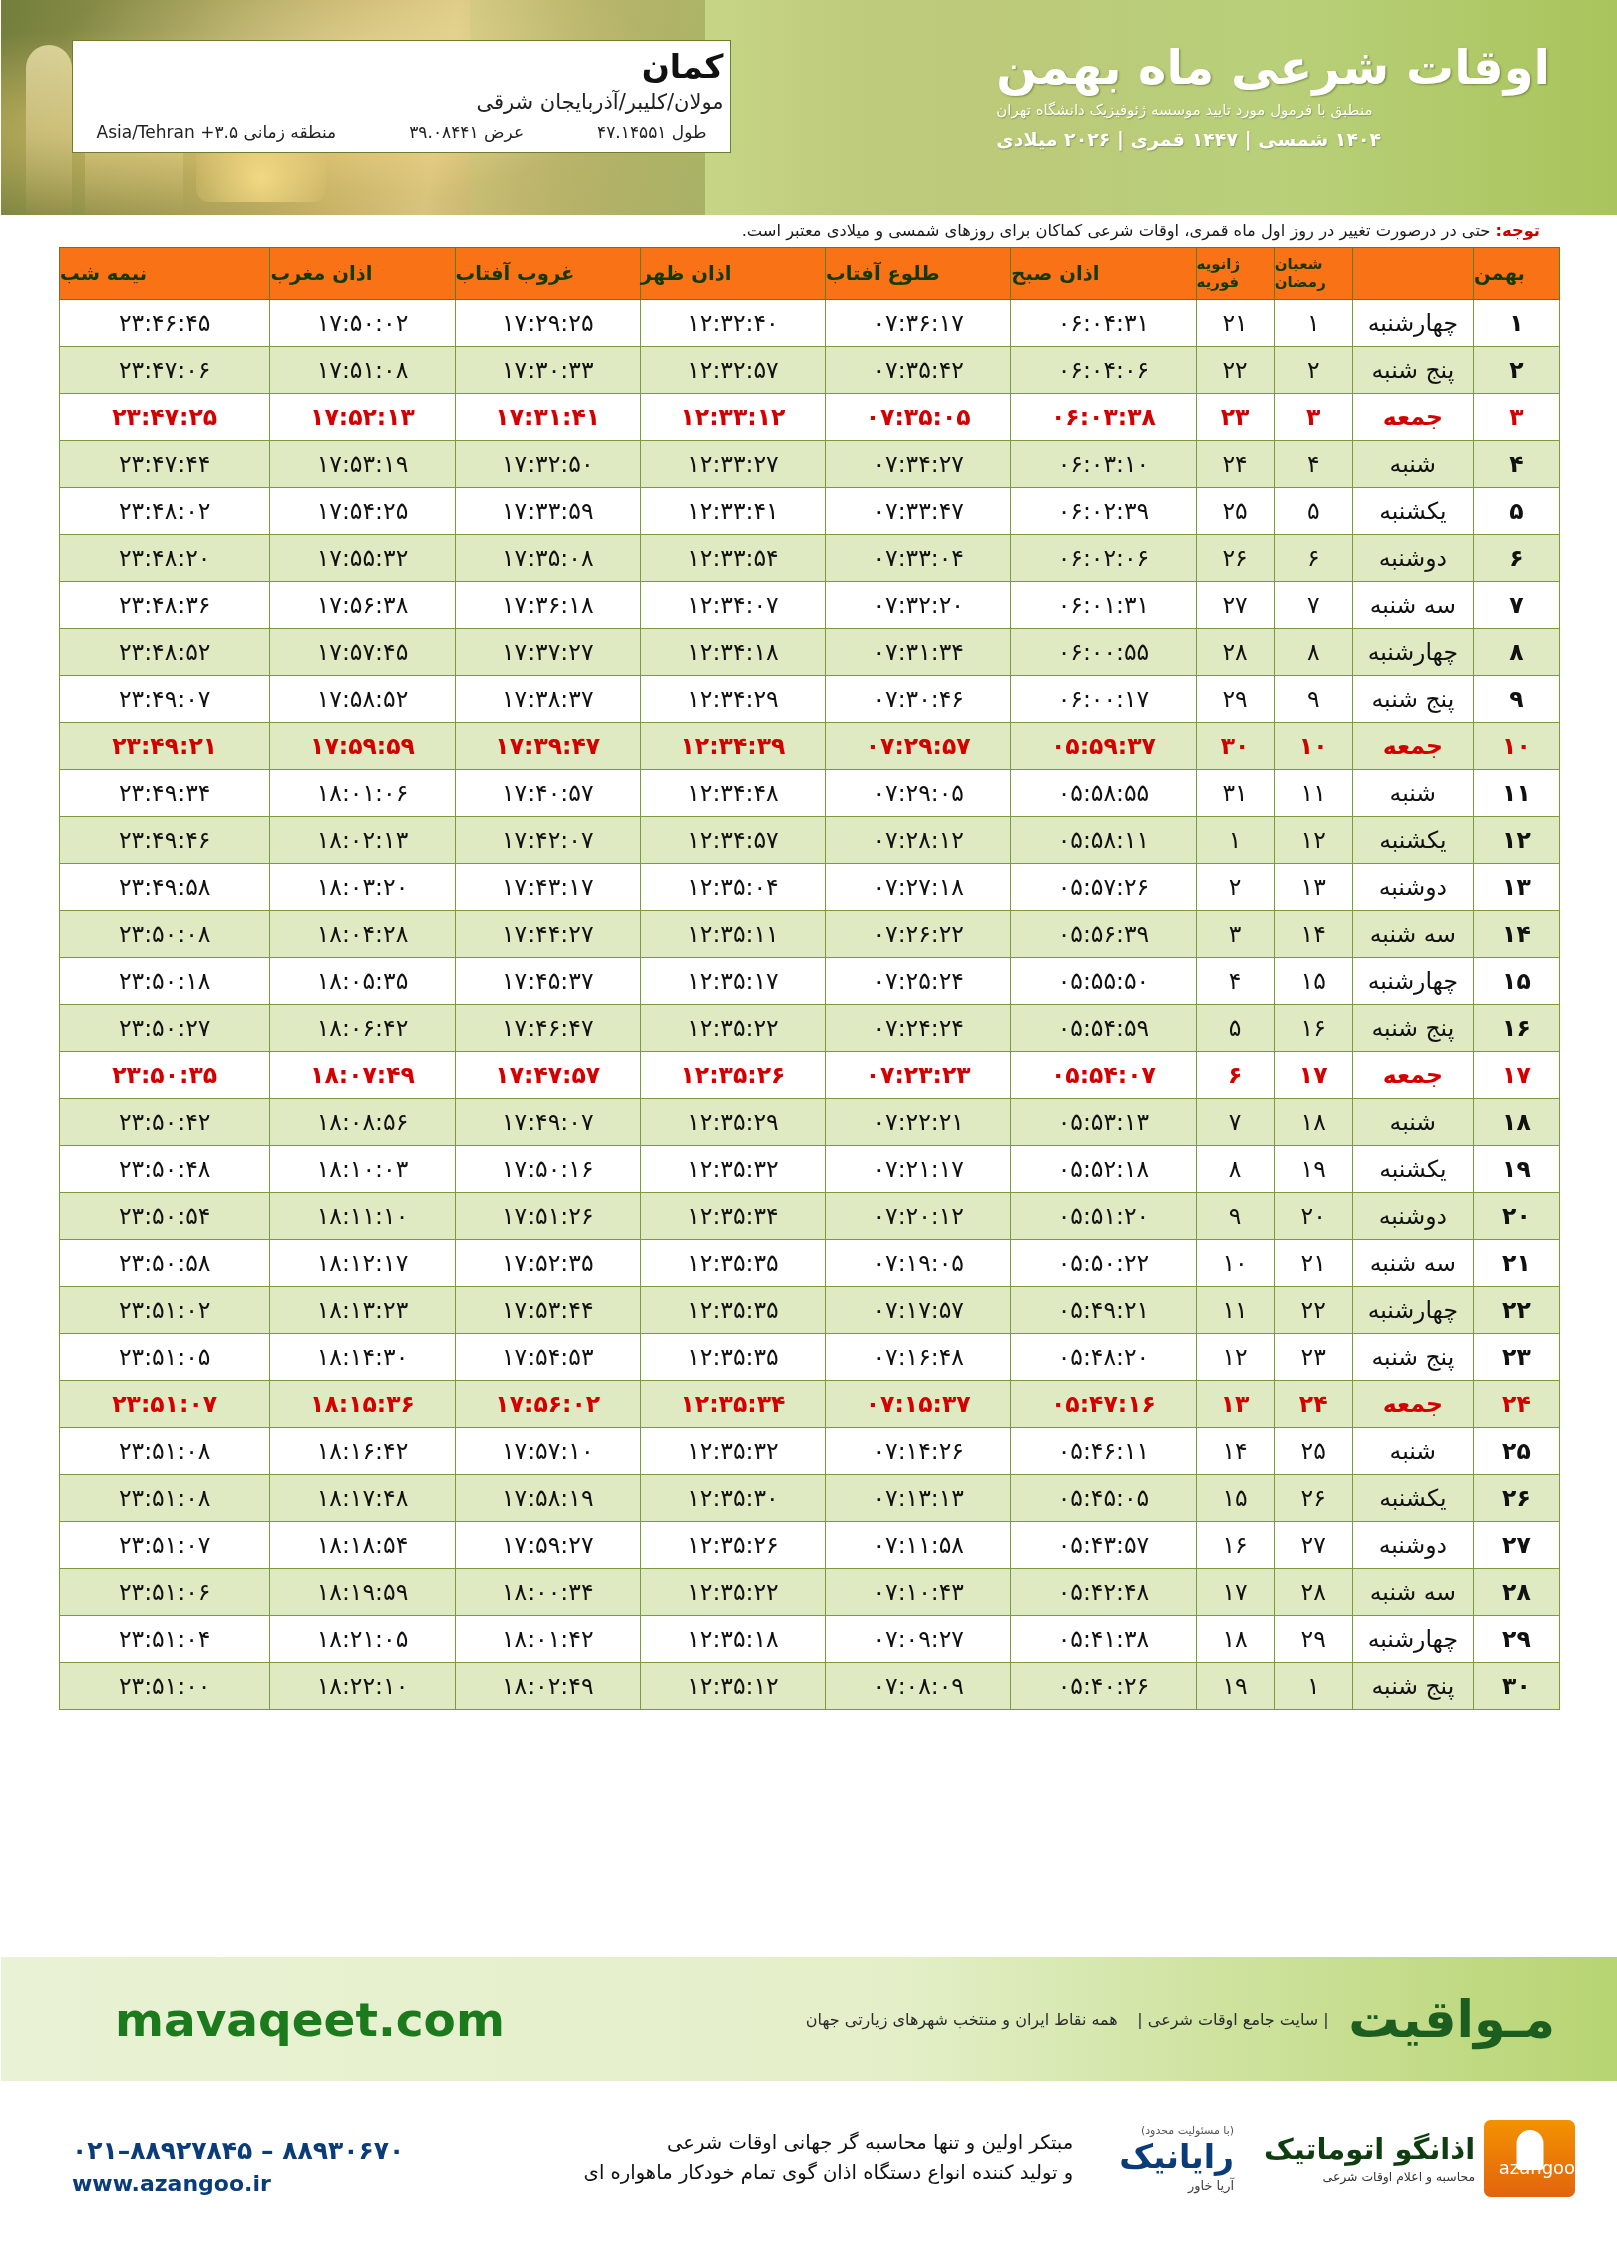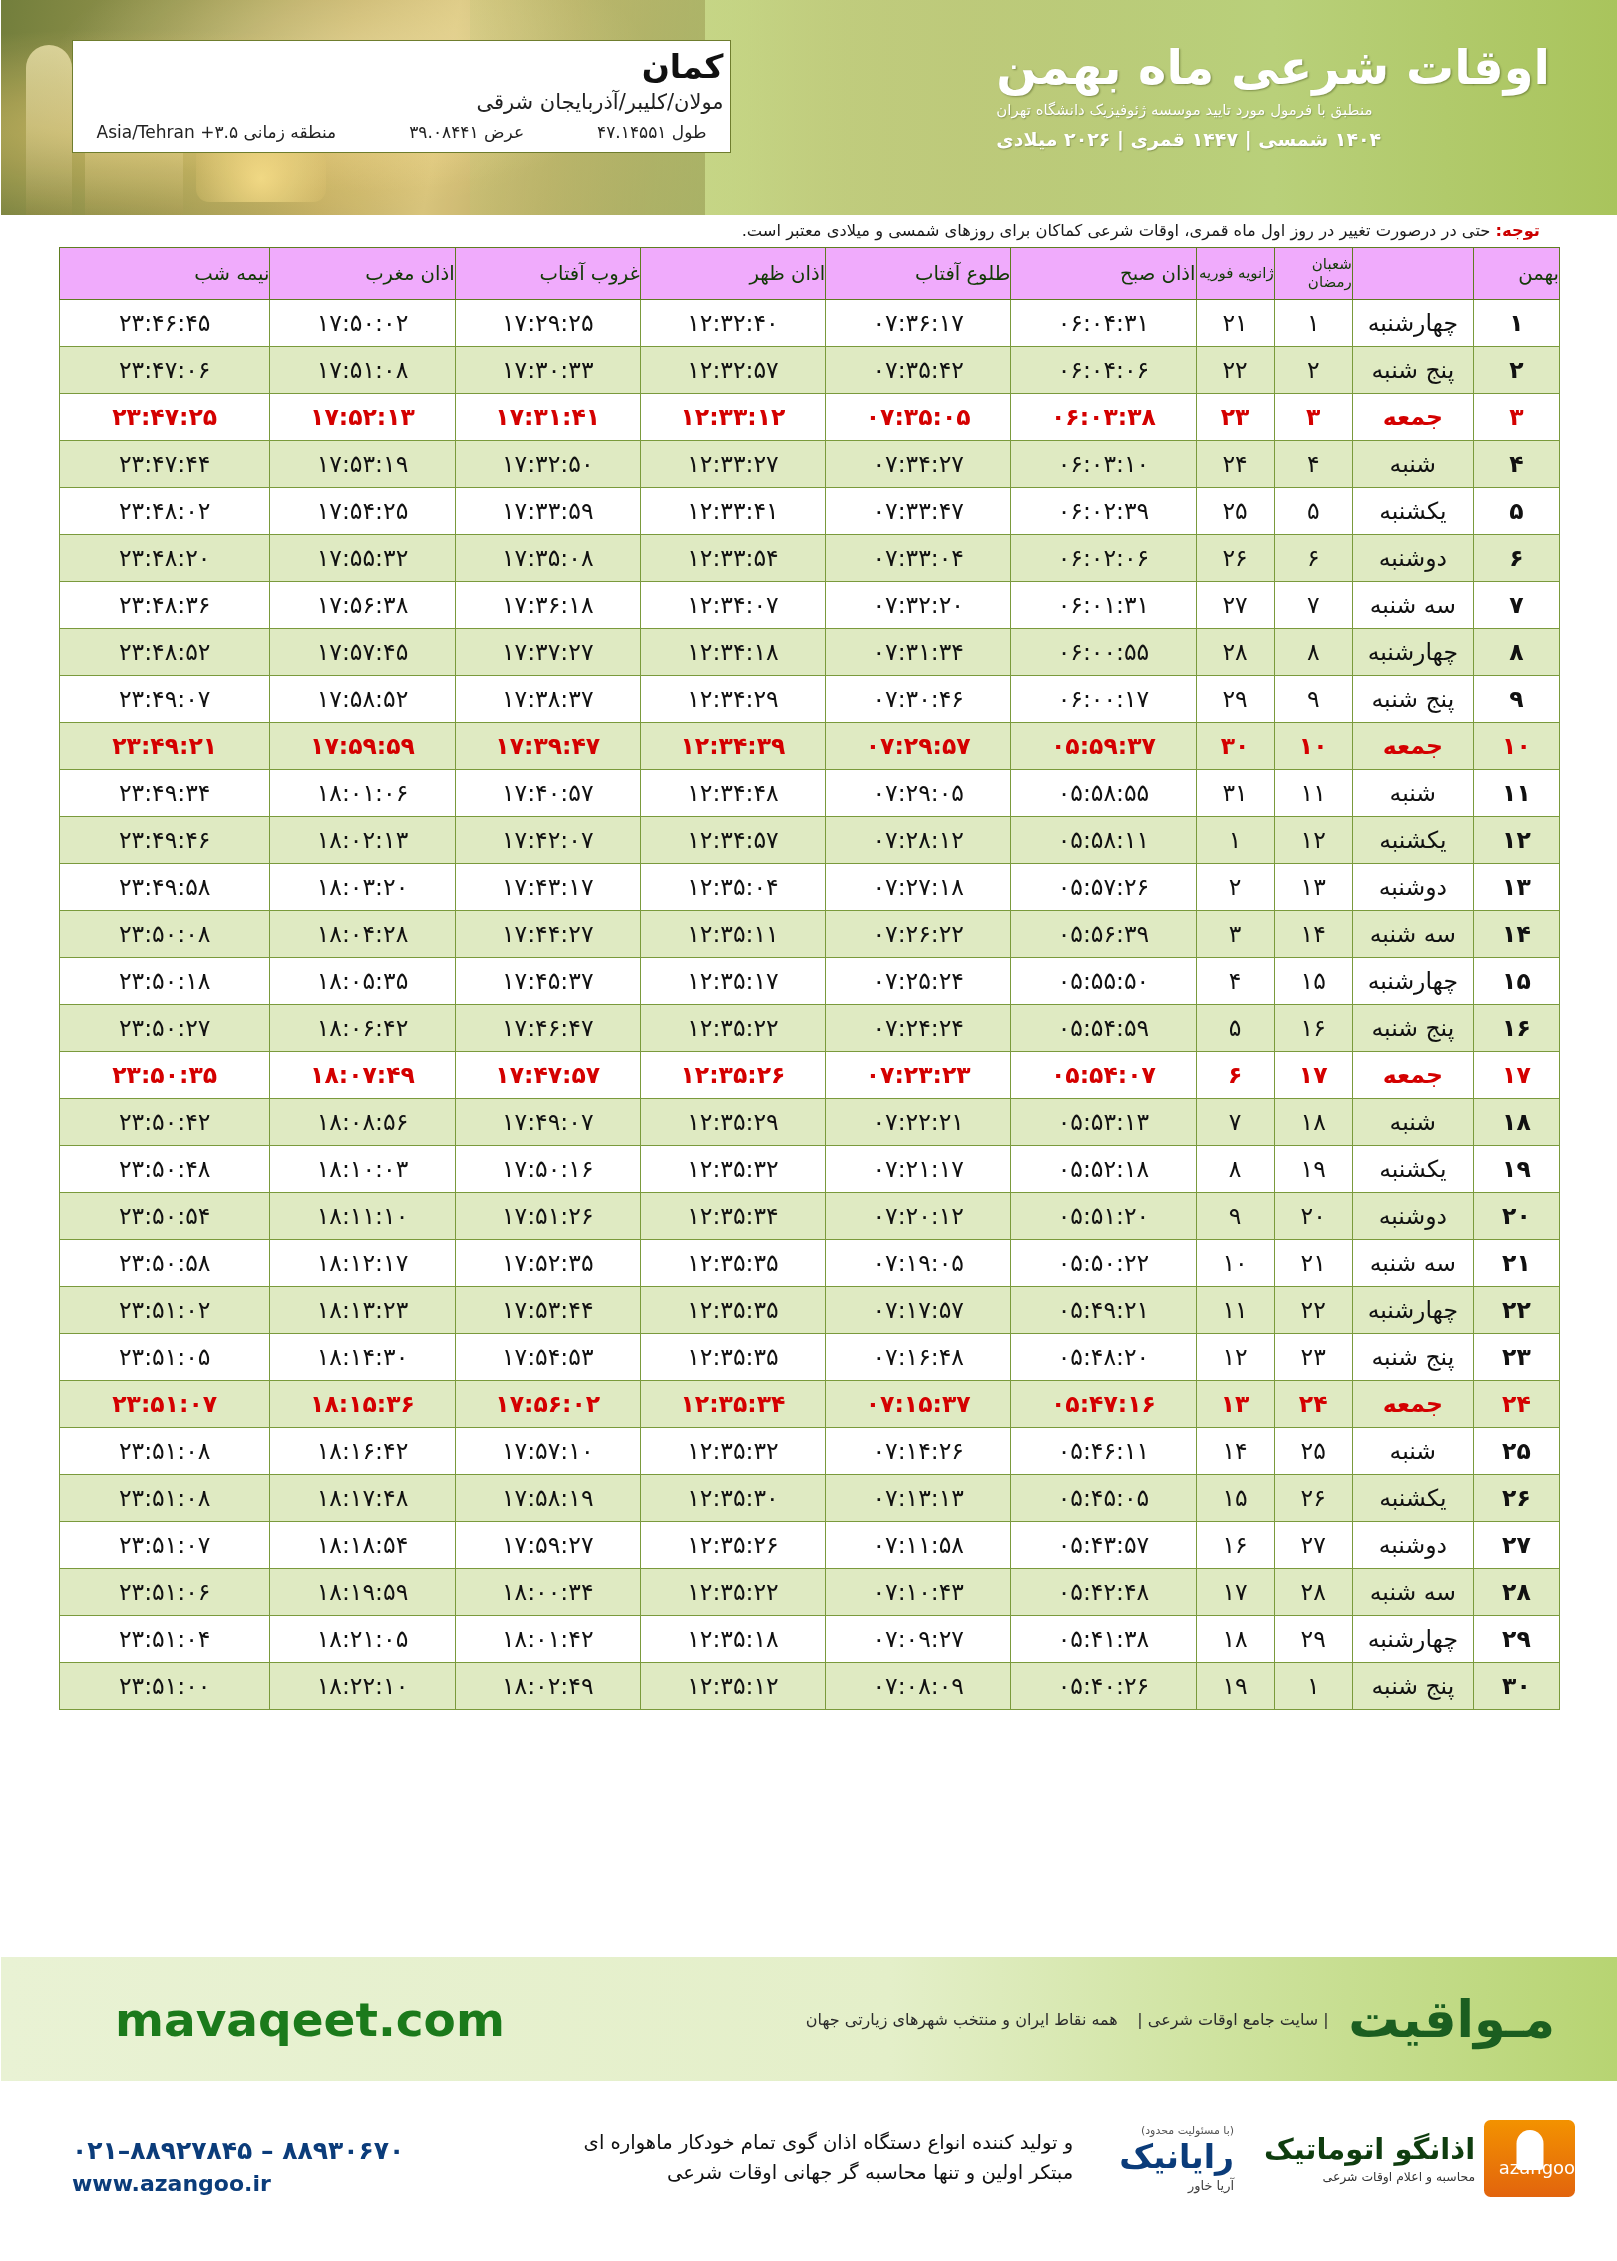"نیمه شب" table.prayer th { background: #f0abfc -> #f97316; font-weight: normal -> bold; text-align: right -> left }
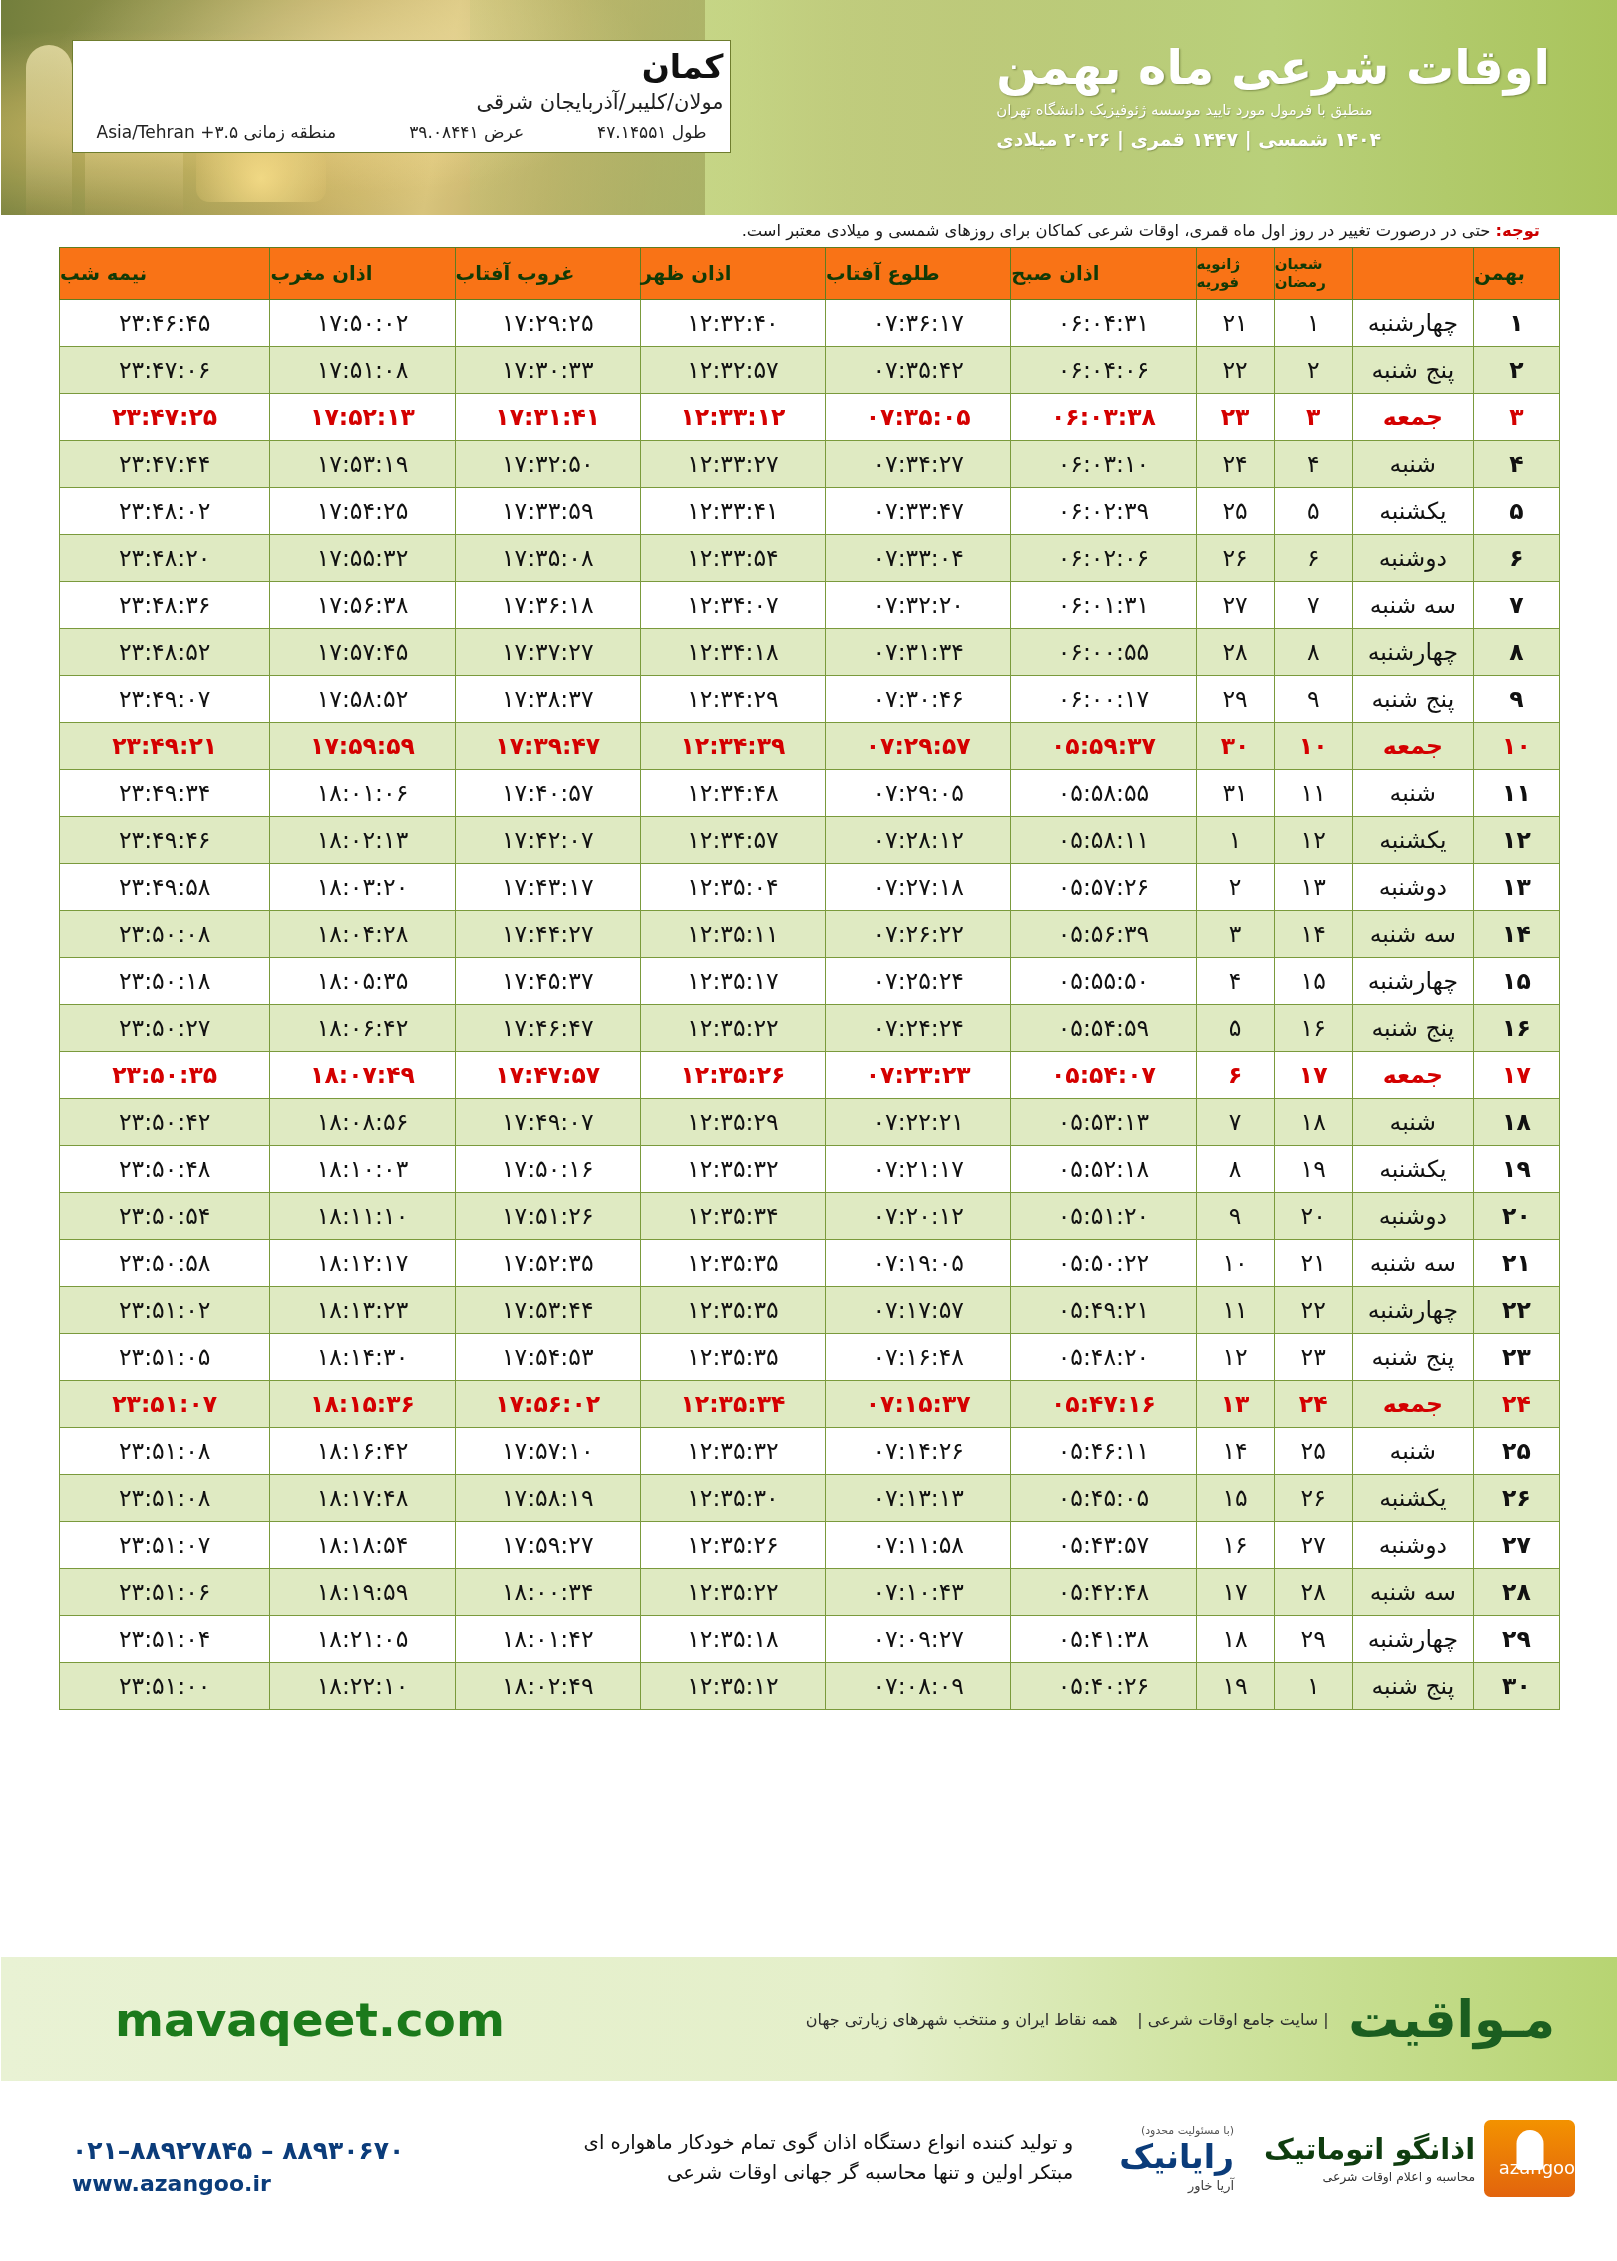"و تولید کننده انواع دستگاه" div.fm-line { order: before "مبتکر اولین و تنها محاسبه" -> after "مبتکر اولین و تنها محاسبه" }
